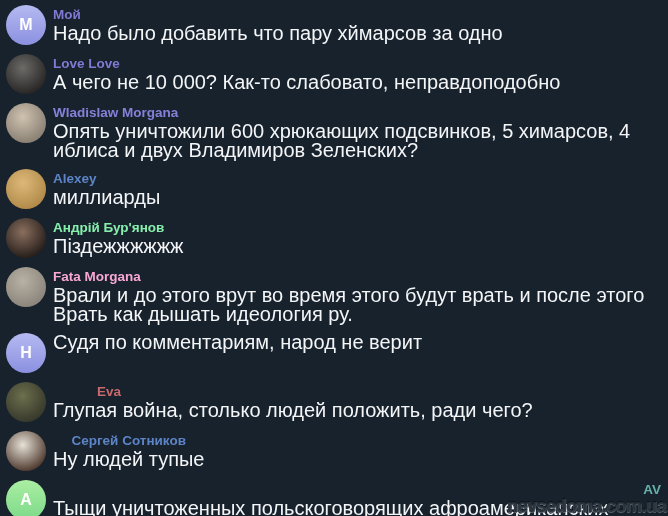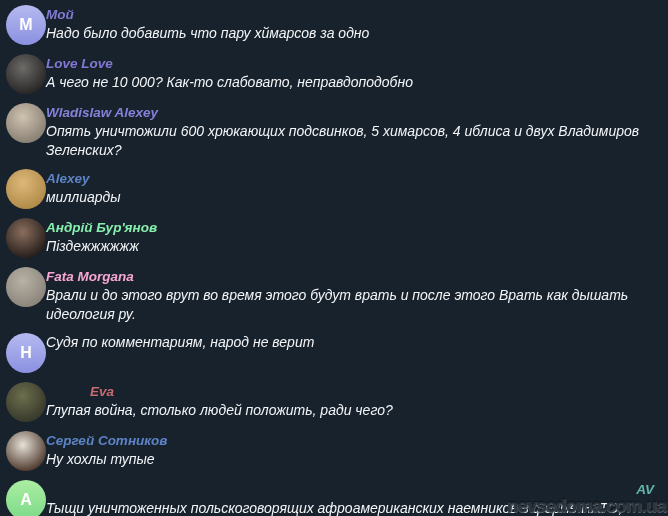"Мой" .content { font-style: italic -> none; margin-left: none -> 7px }
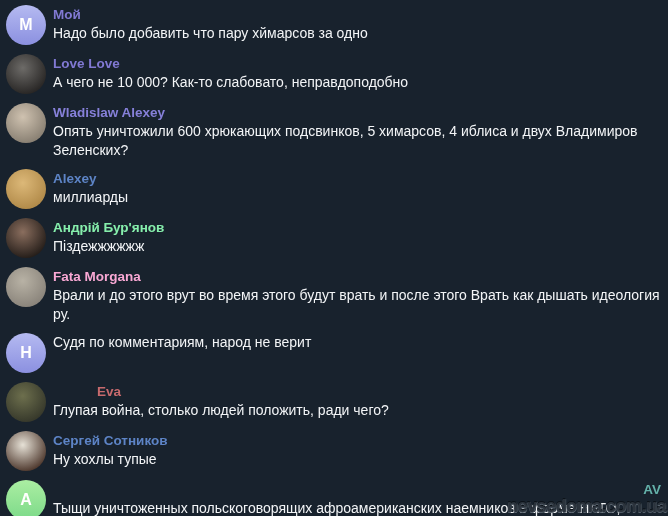"Надо было добавить что пару" .message { font-size: 14px -> 20px }
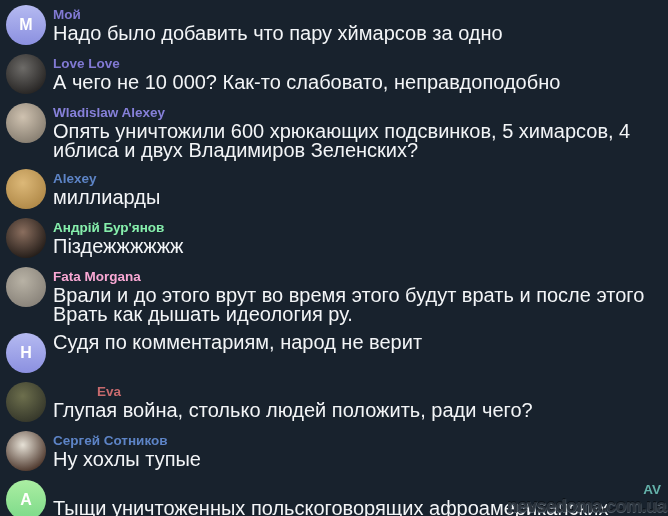"Wladislaw Alexey" div.author { text: Alexey -> Morgana }
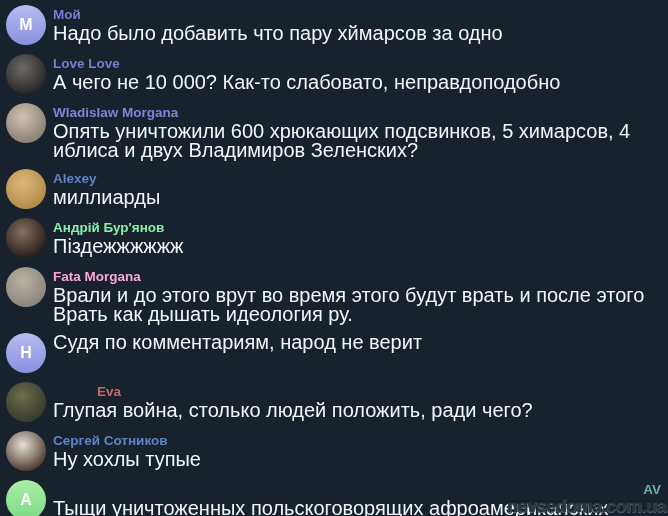"Сергей Сотников" div.author { text-align: none -> center }
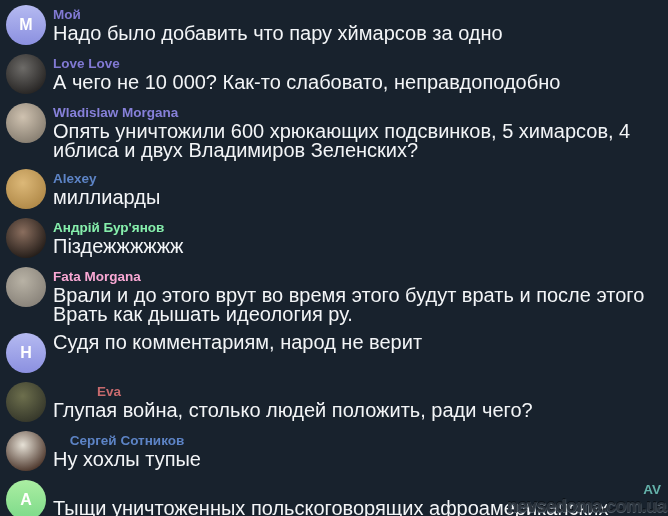"Ну хохлы тупые" div.message { text: хохлы -> людей }
